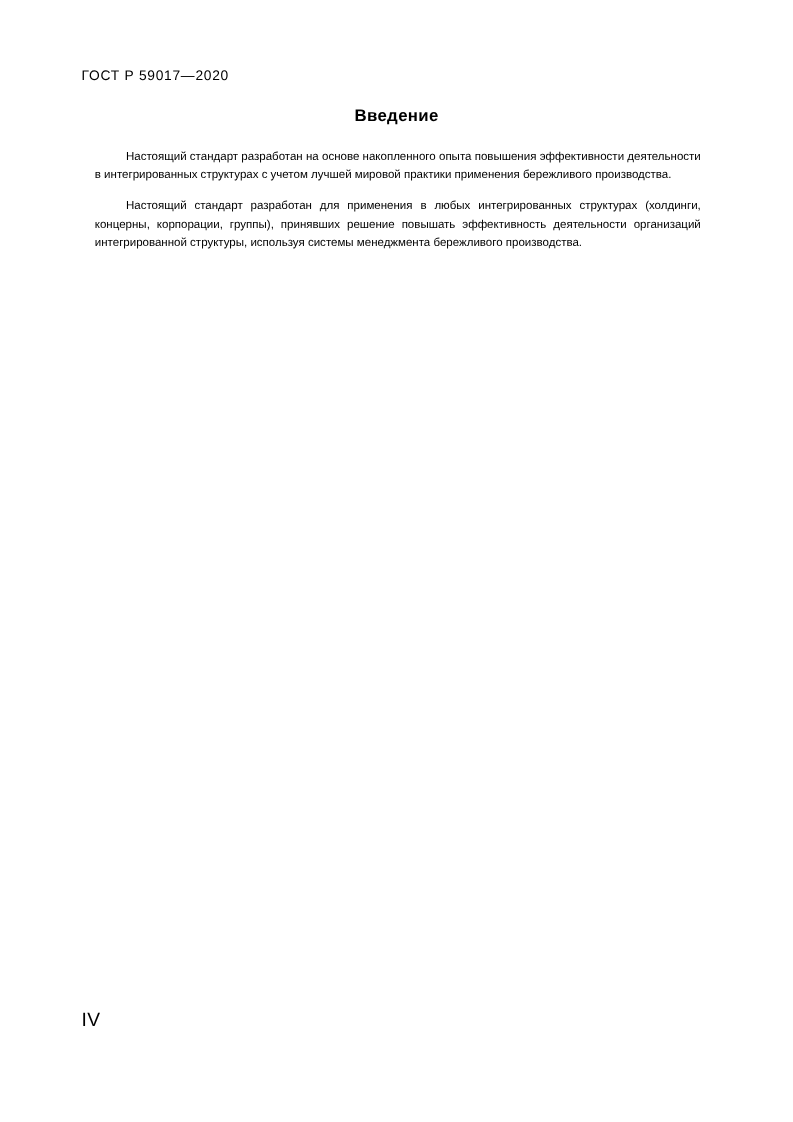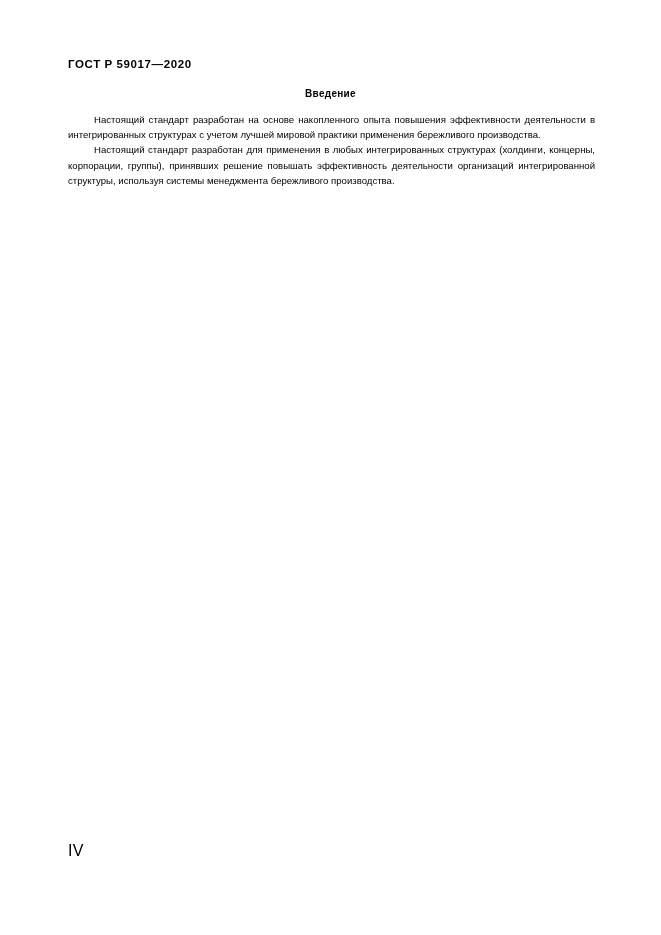"ГОСТ Р 59017—2020" .header-standard { font-weight: bold -> normal }
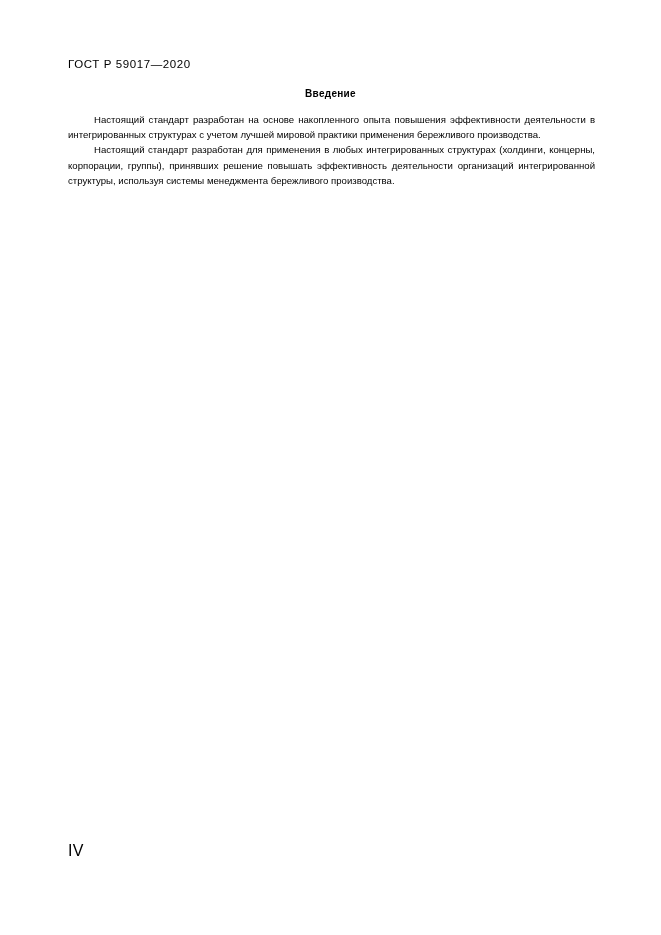"Введение" .section-title { font-size: 10px -> 14px }
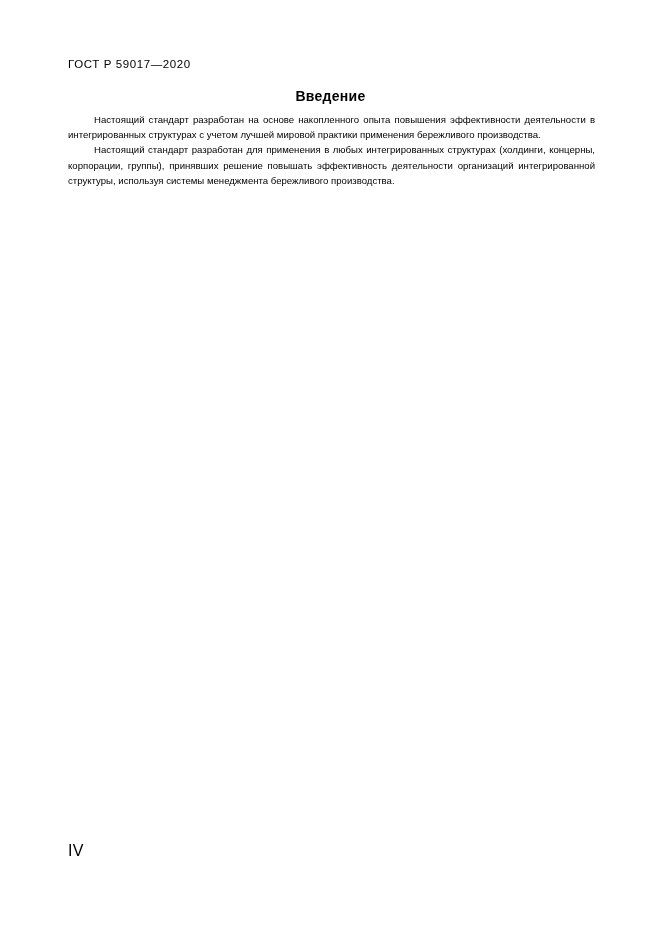"Настоящий стандарт разработан на основе" .body-text p { margin: 0 -> 11px }
